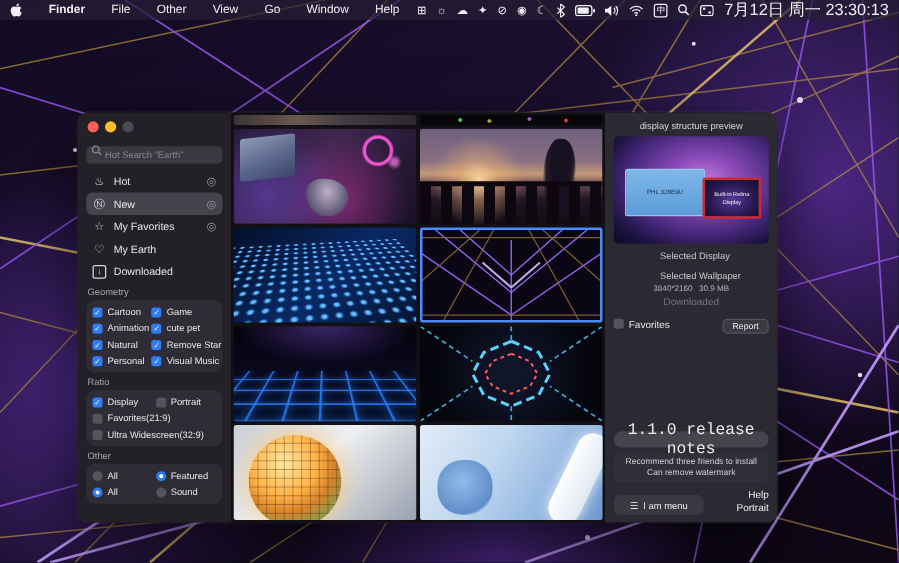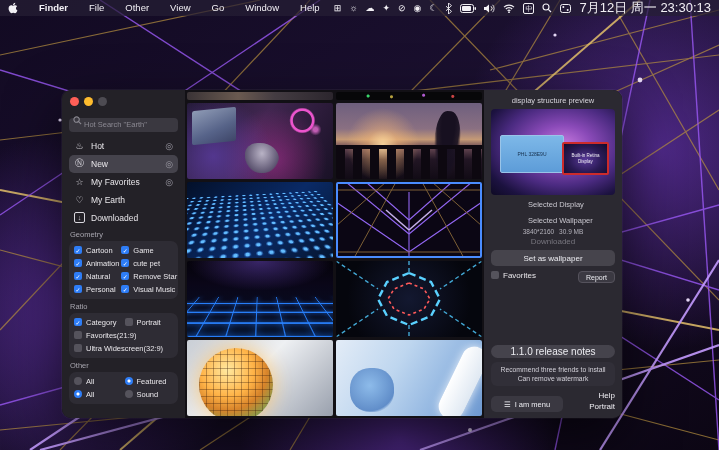"Set as wallpaper" button.btn { html: <button>Set as wallpaper</button> -> none }
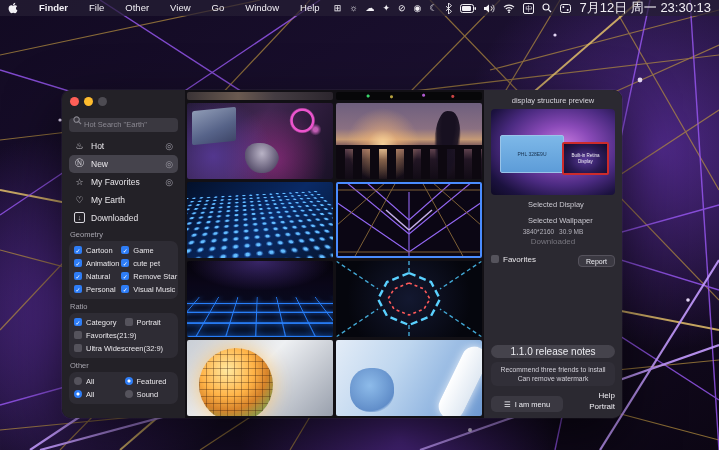"Category" span { text: Category -> Display }
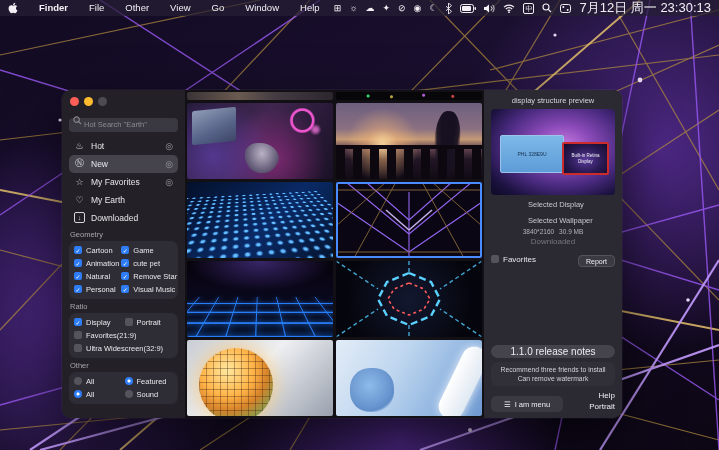"1.1.0 release notes" .release { font-family: none -> Liberation Mono, monospace; font-size: 10px -> 13px }
